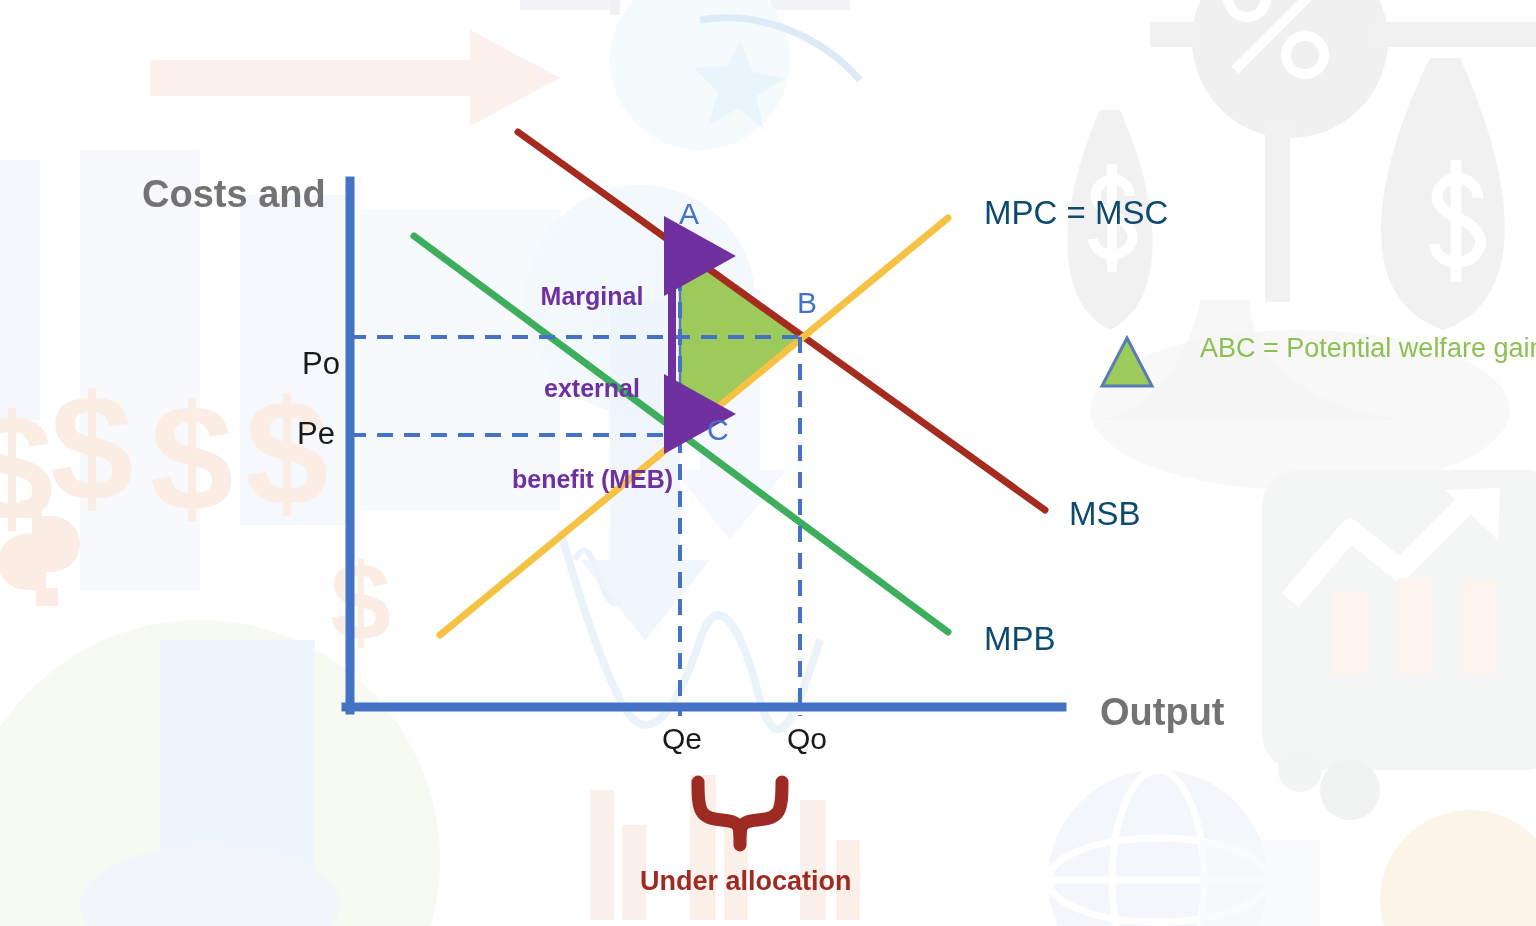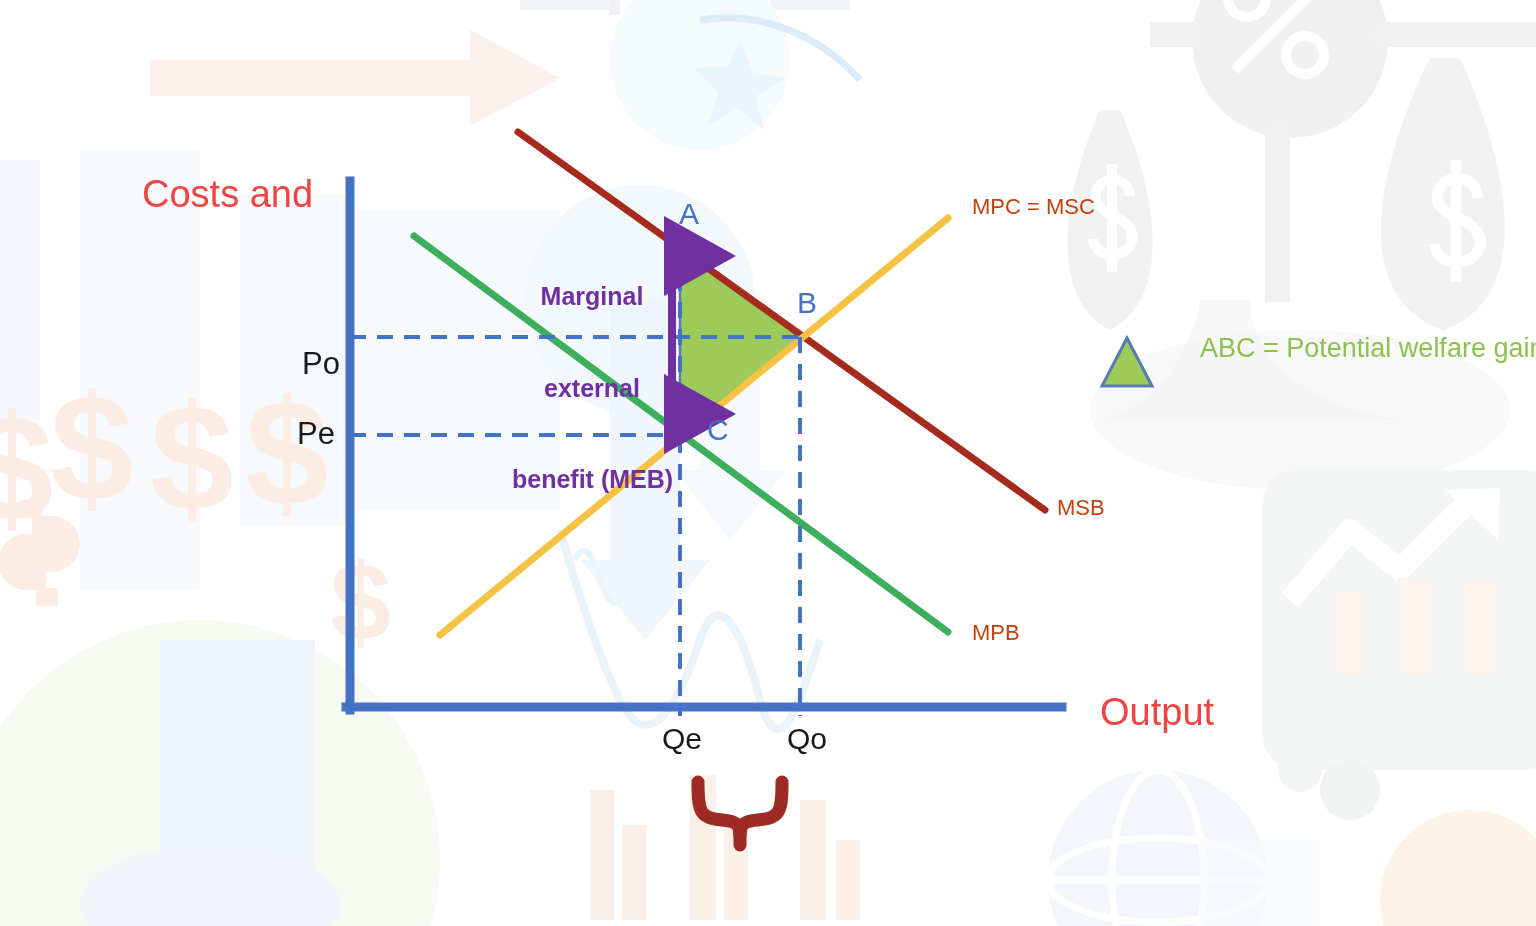"Costs and" .axis-title { color: #ef4444 -> #737373; font-weight: 400 -> 700 }
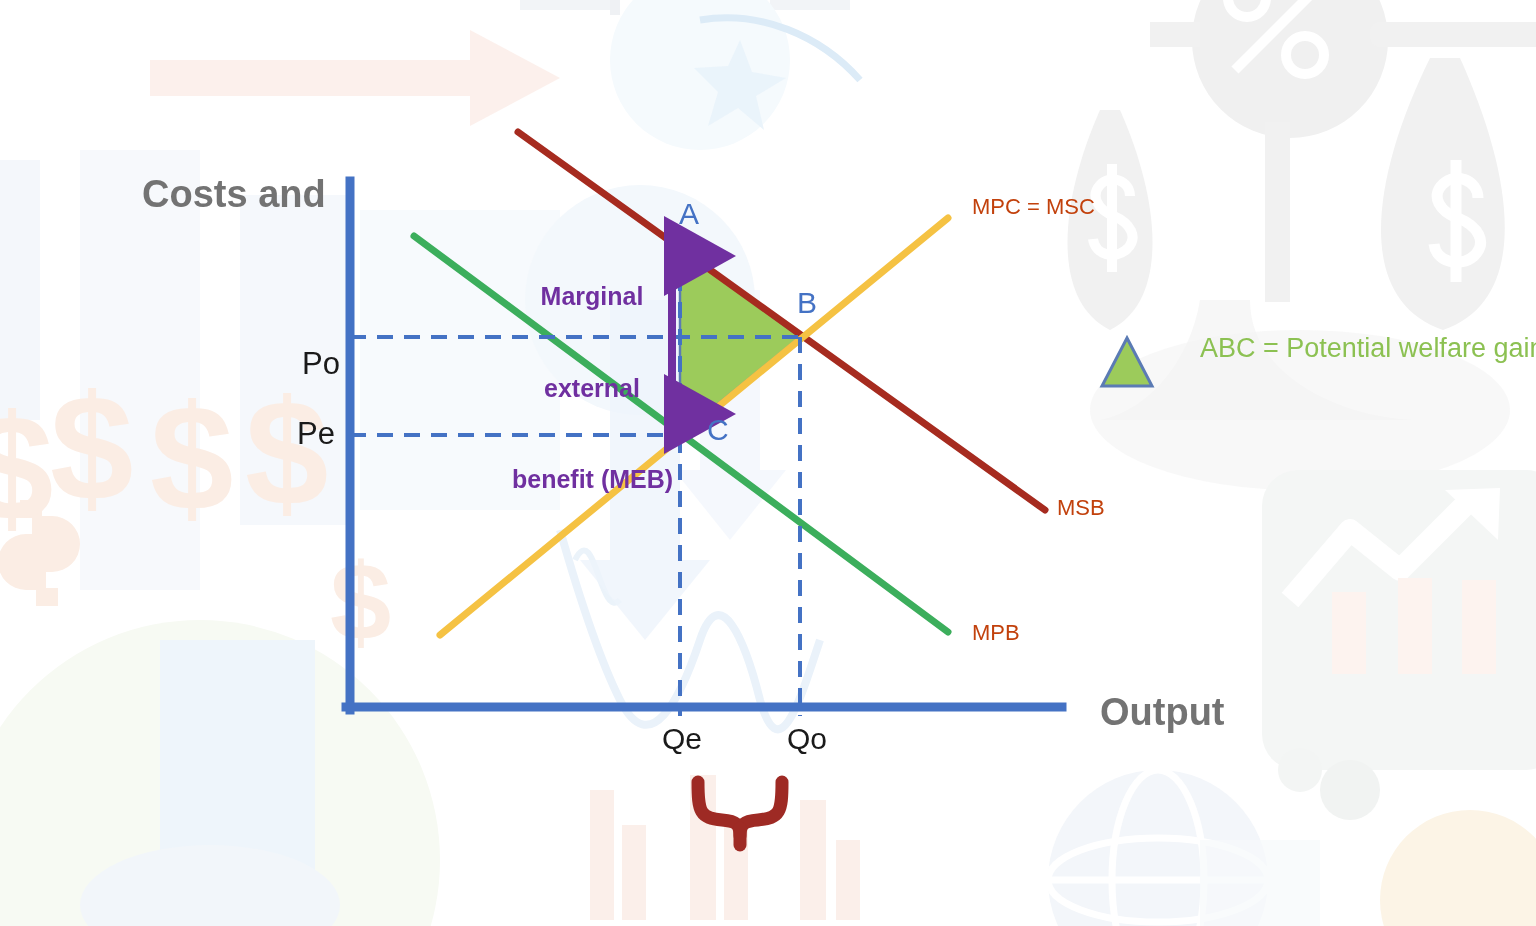"MPC = MSC" .curve-label { color: #c2410c -> #0c4a6e; font-size: 22px -> 33px; margin-left: none -> 12px }
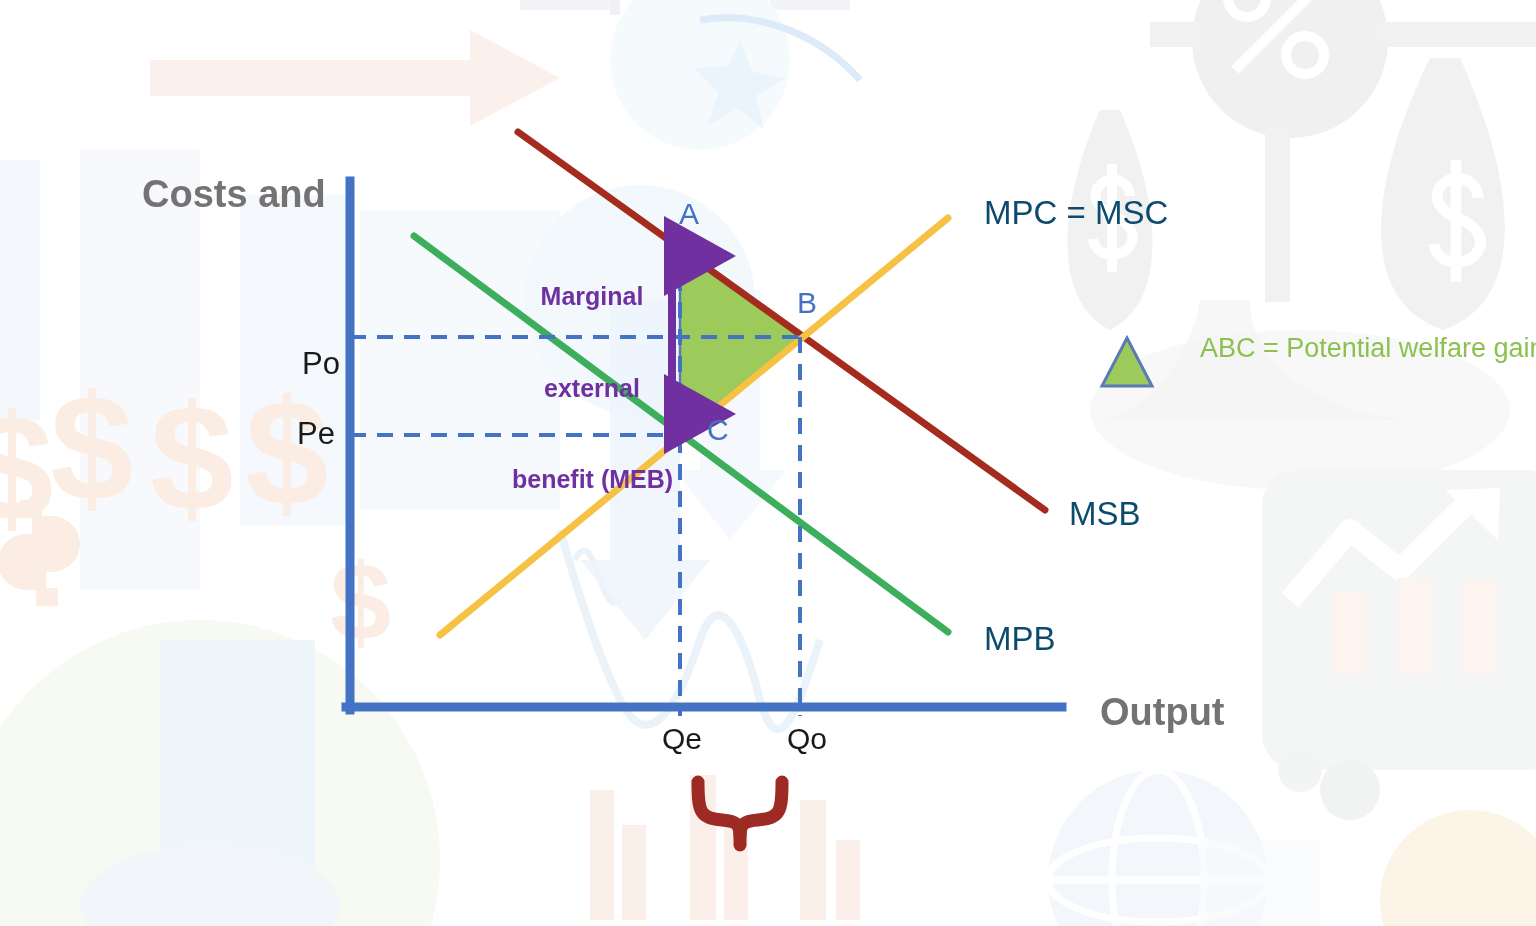"Under allocation" div.txt { html: none -> <div>Under allocation</div> }
